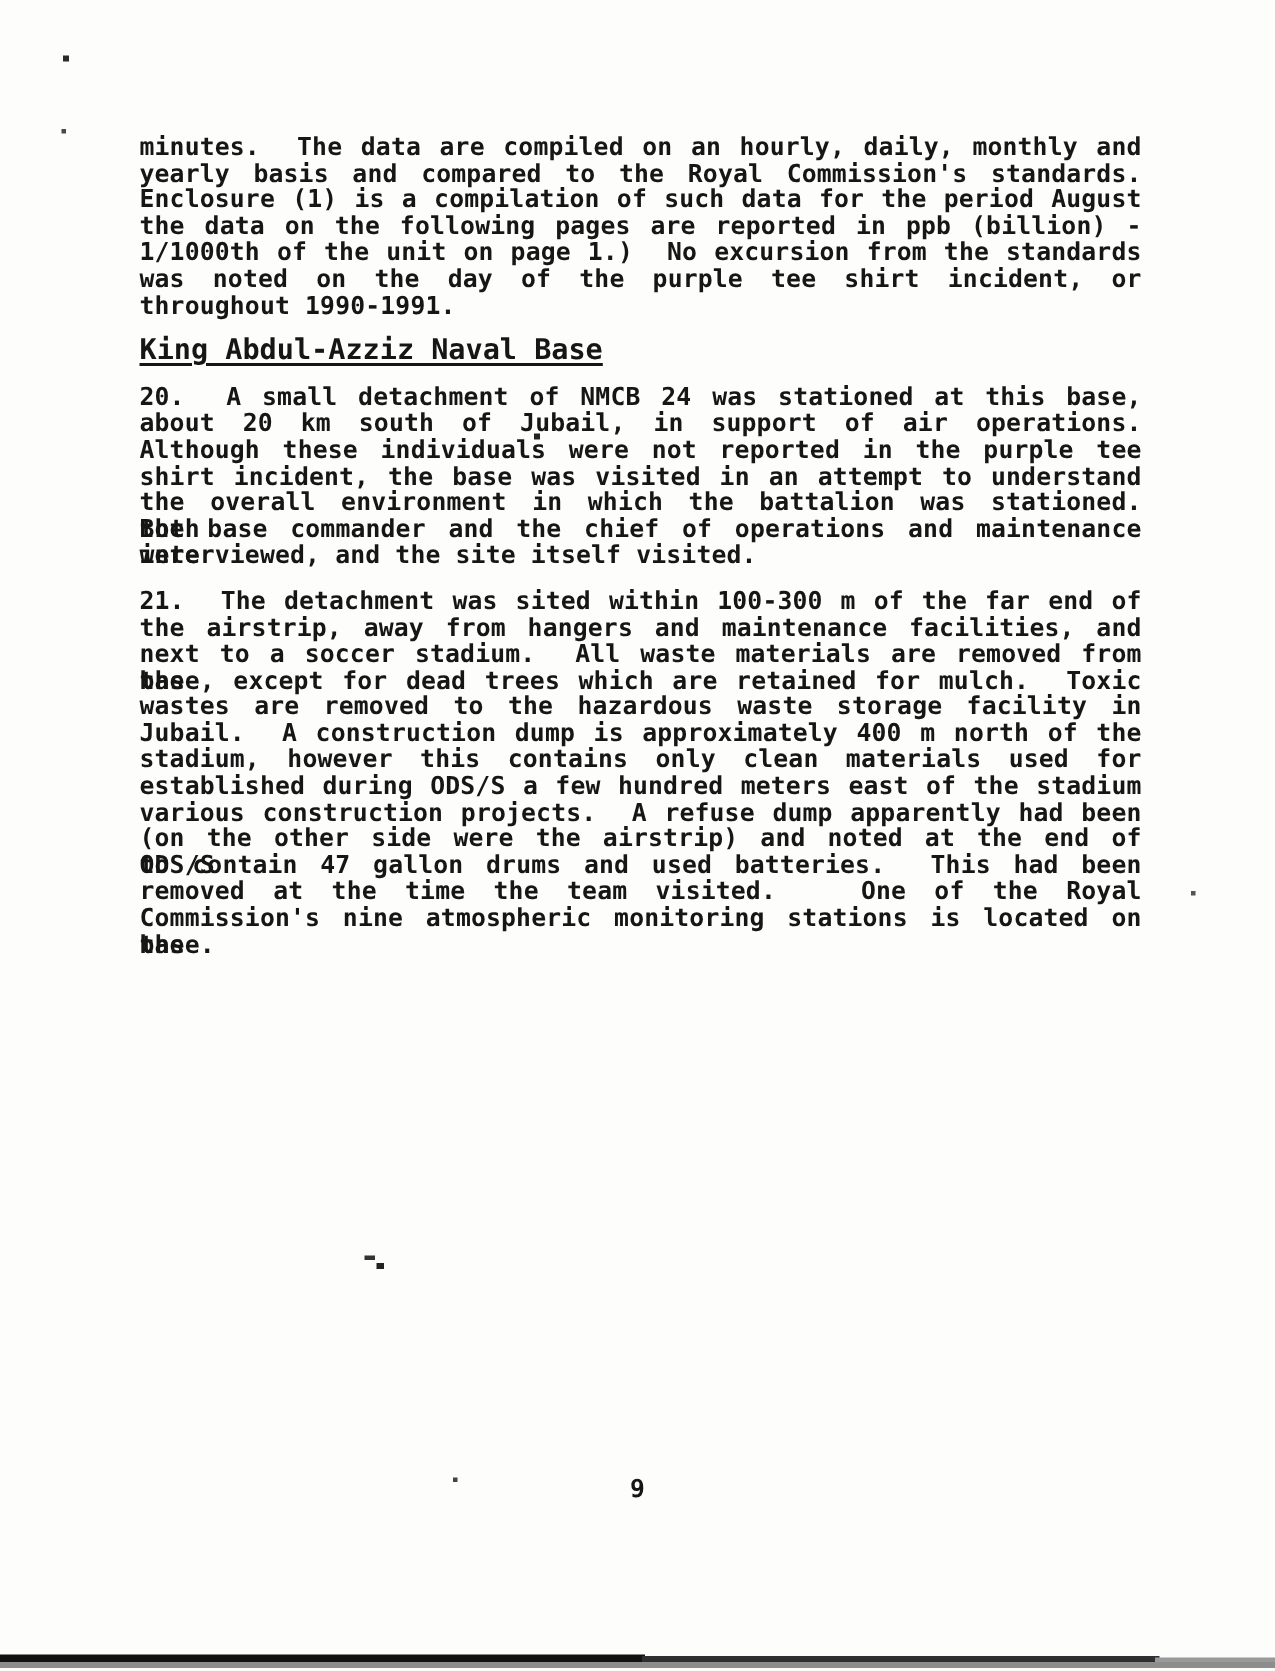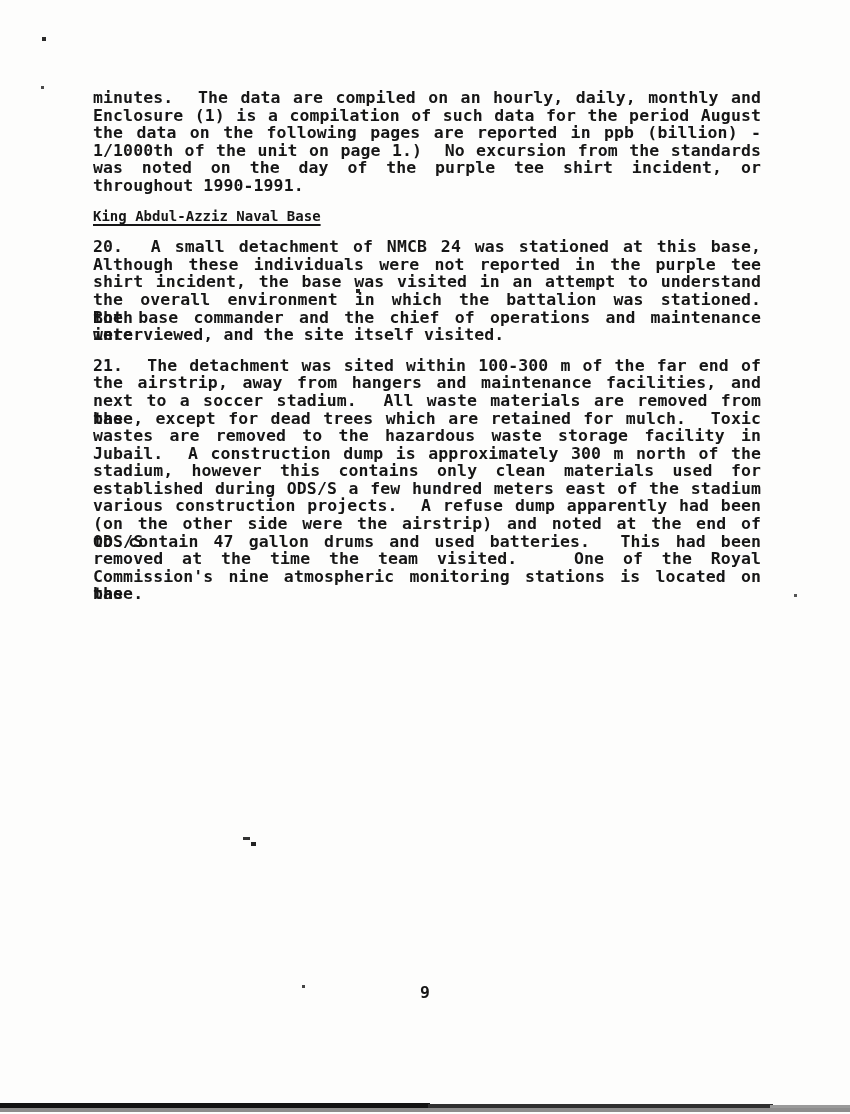"yearly basis and compared to" div.line { html: none -> <div>yearly basis and compared to the Royal Commission's standards.</div> }
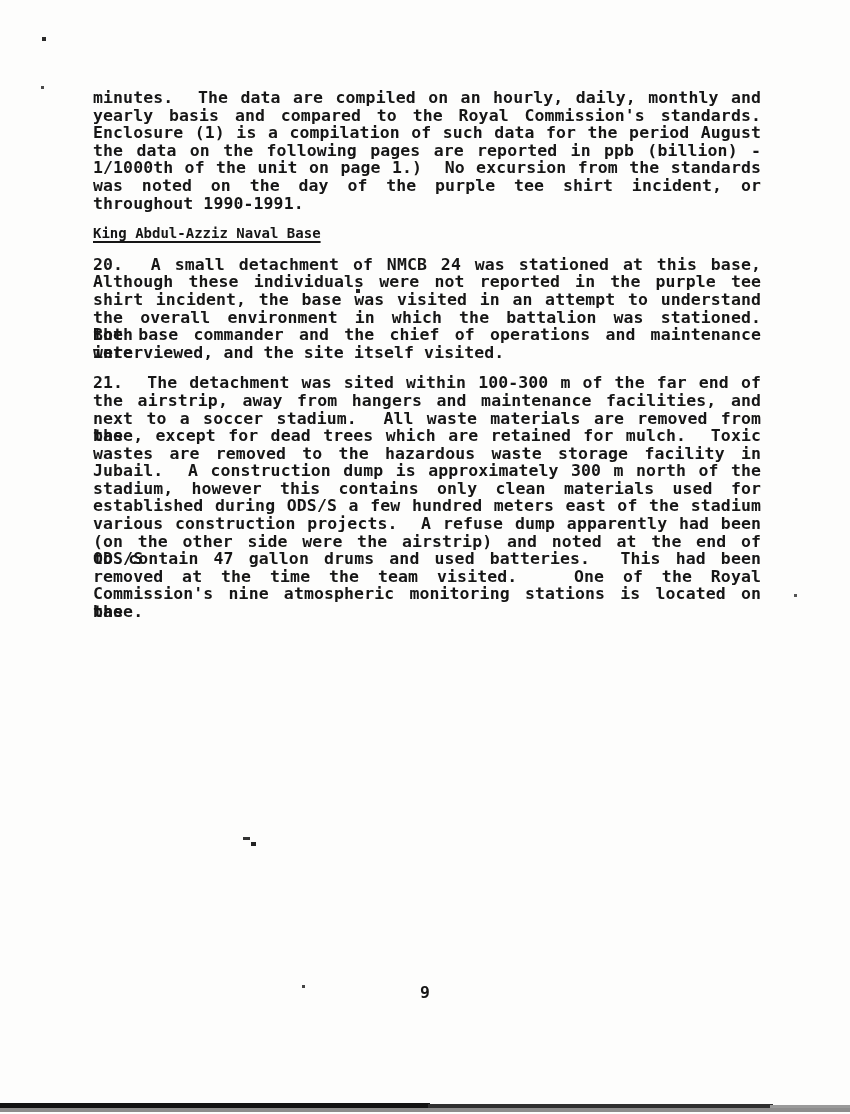"King Abdul-Azziz Naval Base" .heading { font-size: 14px -> 19px }
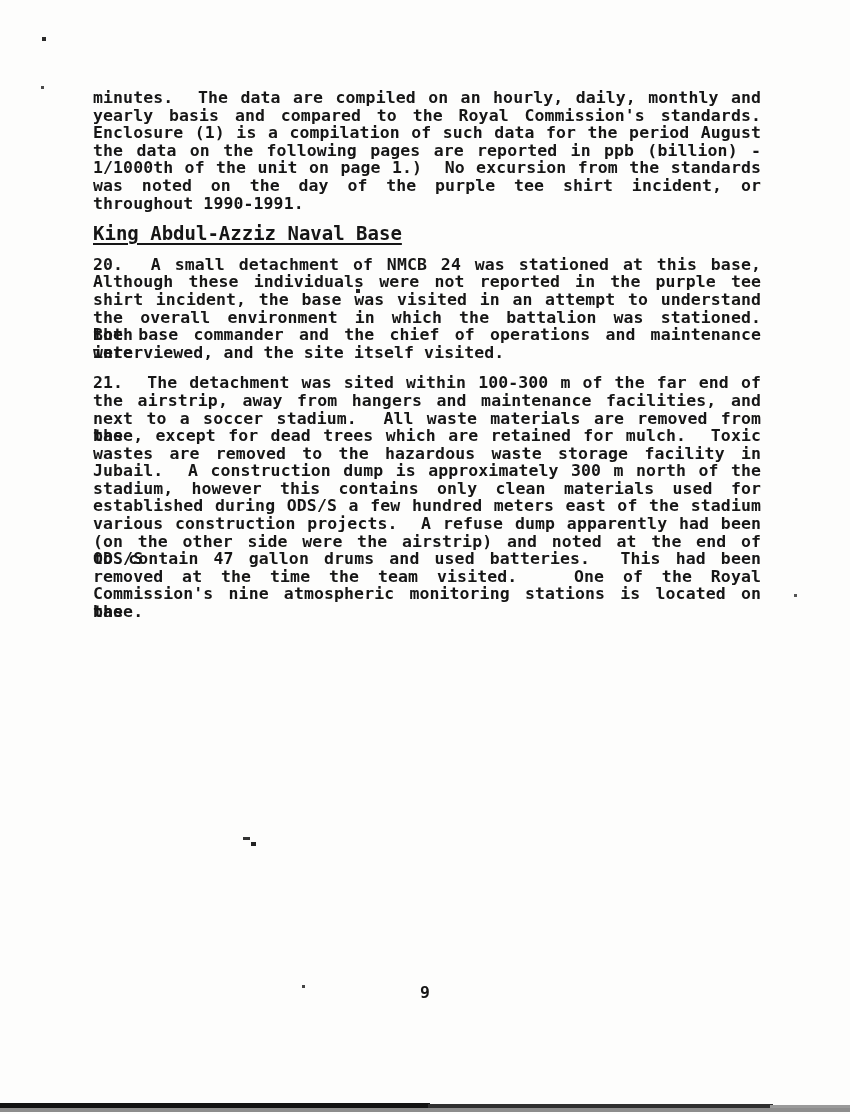"about 20 km south of" div.line { html: none -> <div>about 20 km south of Jubail, in support of air operations.</div> }
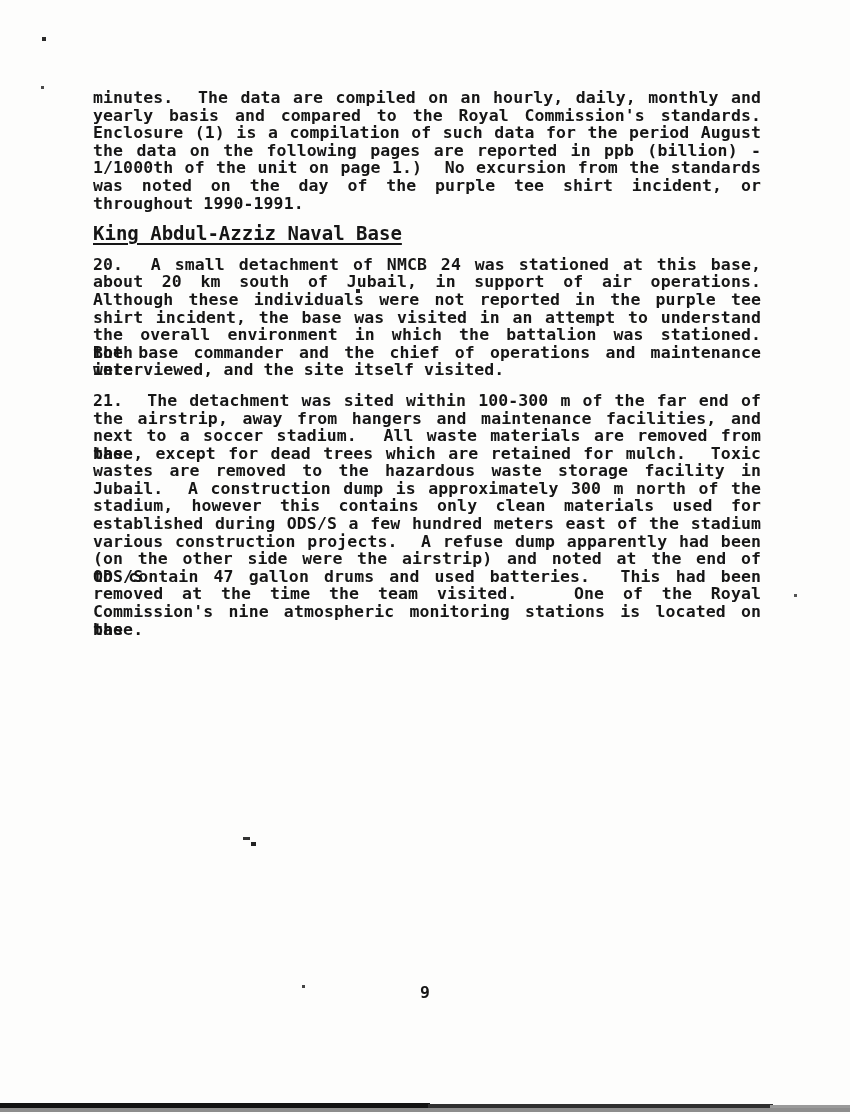"Jubail. A construction dump is" div.line { text: 300 -> 400 }
